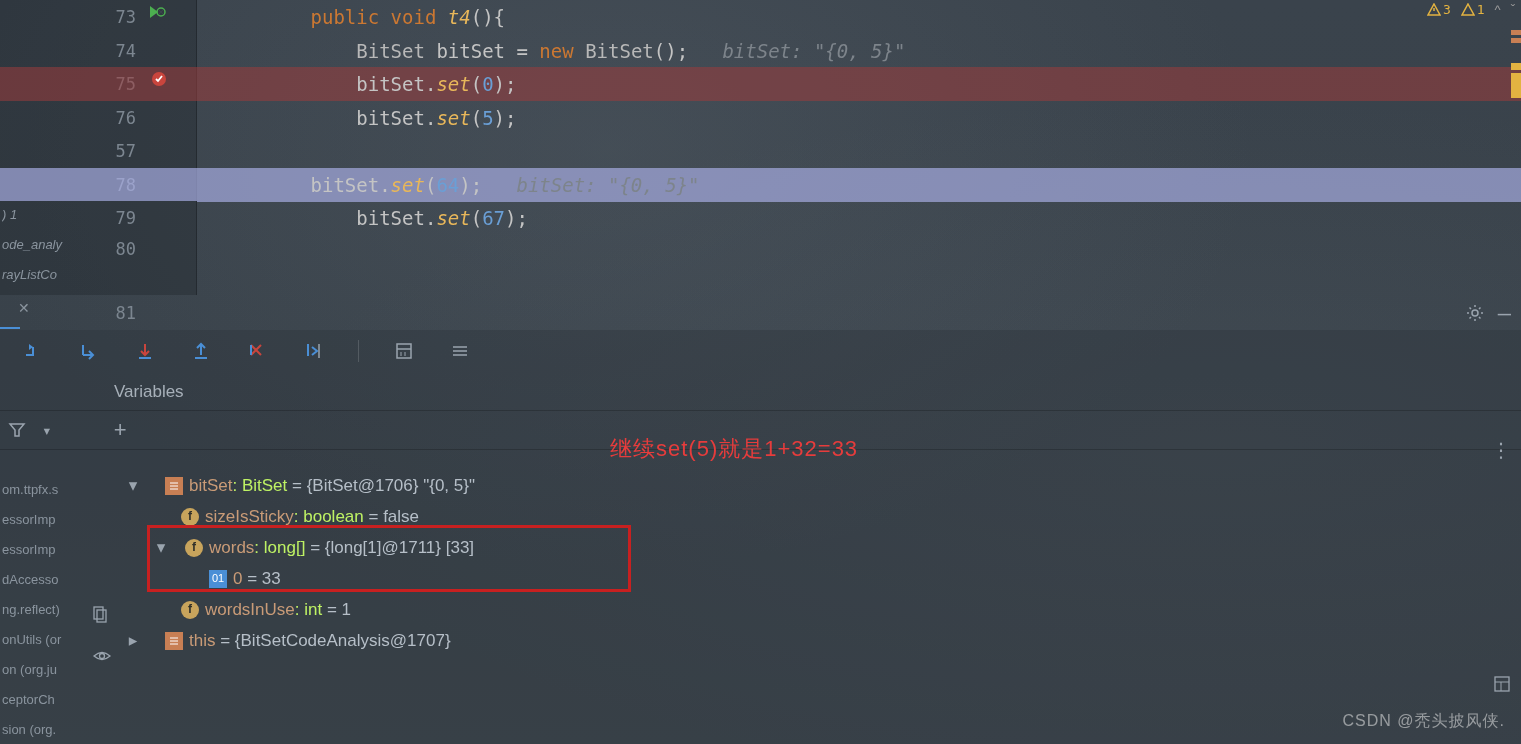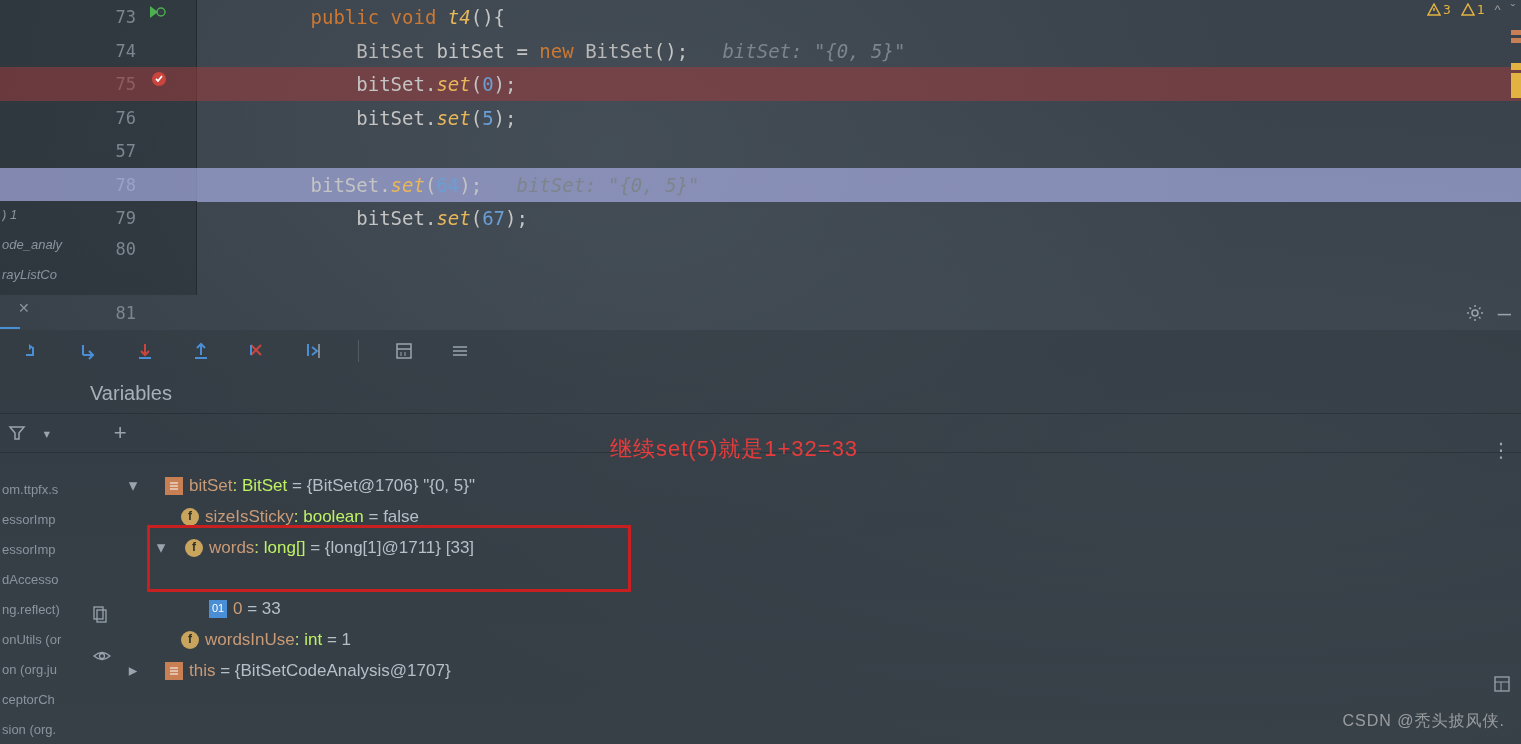"Variables" .variables-label { font-size: 20px -> 17px; margin-left: none -> 24px }
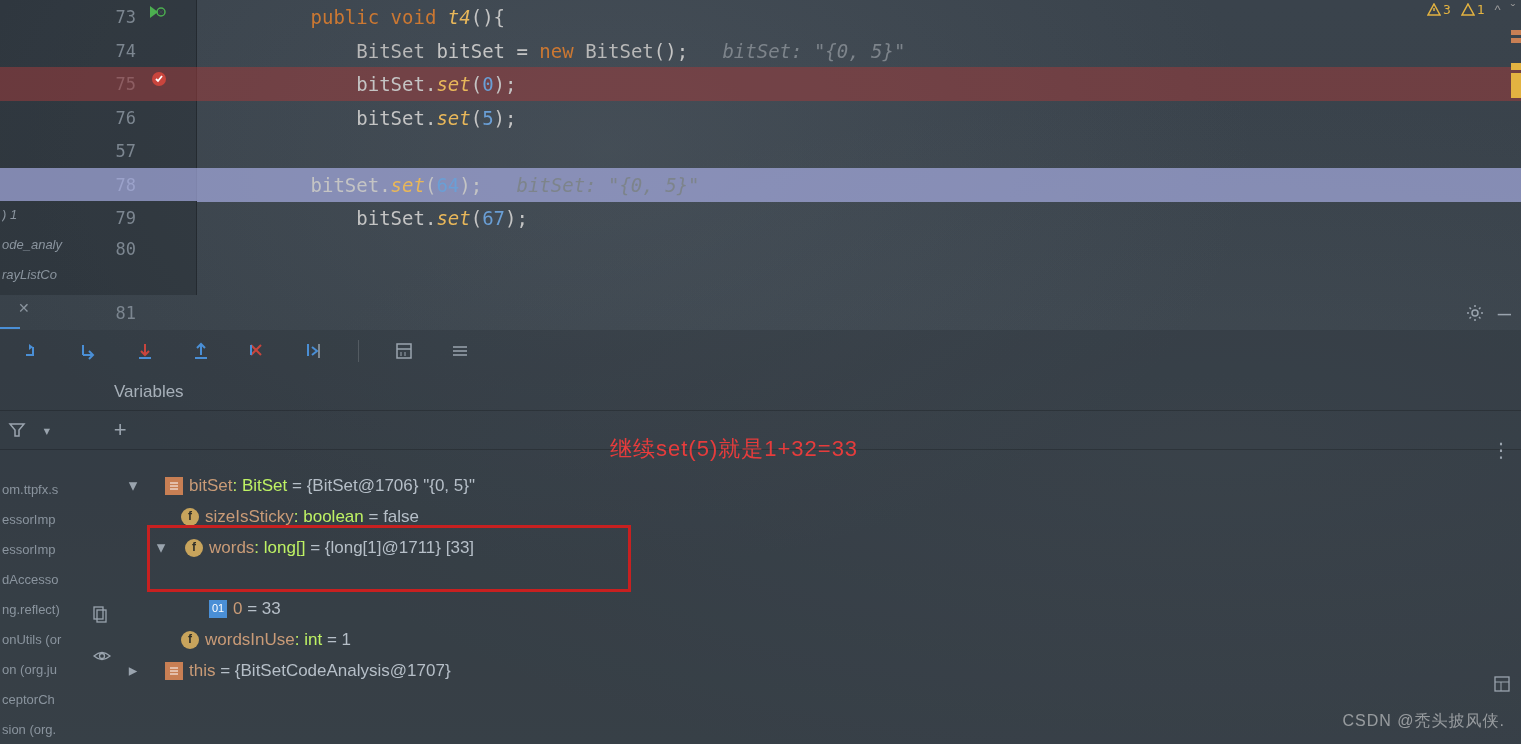"01" div.var-row { margin-top: 30px -> none }
